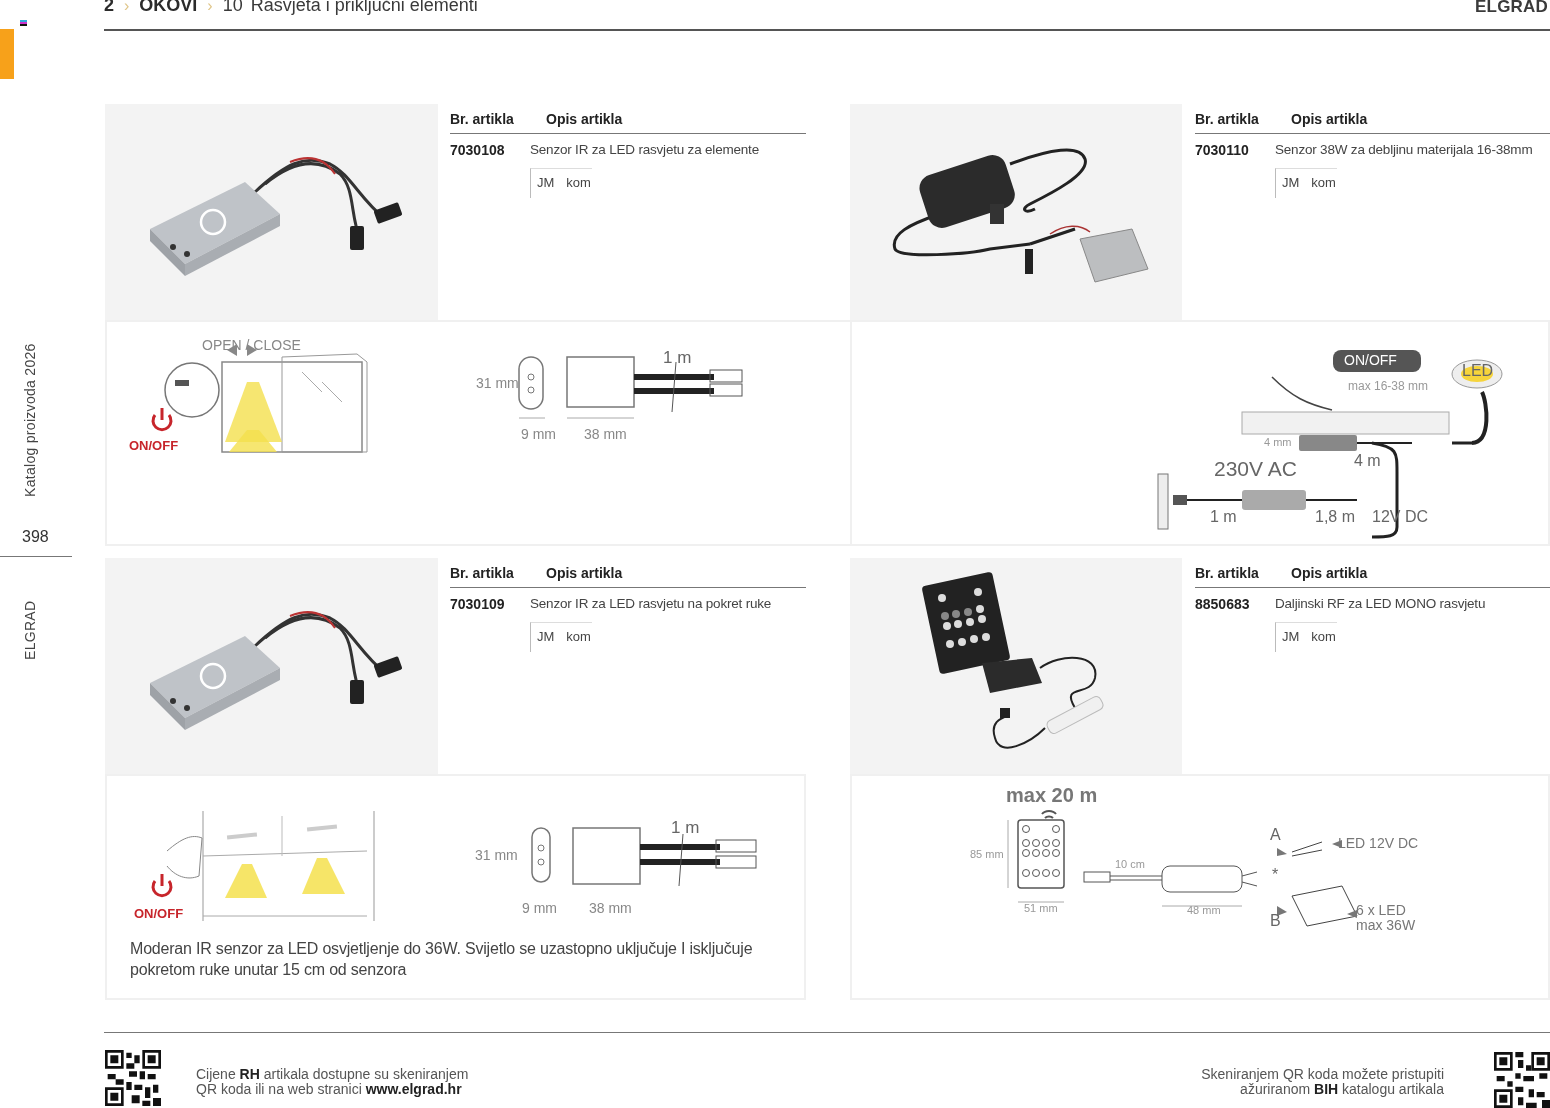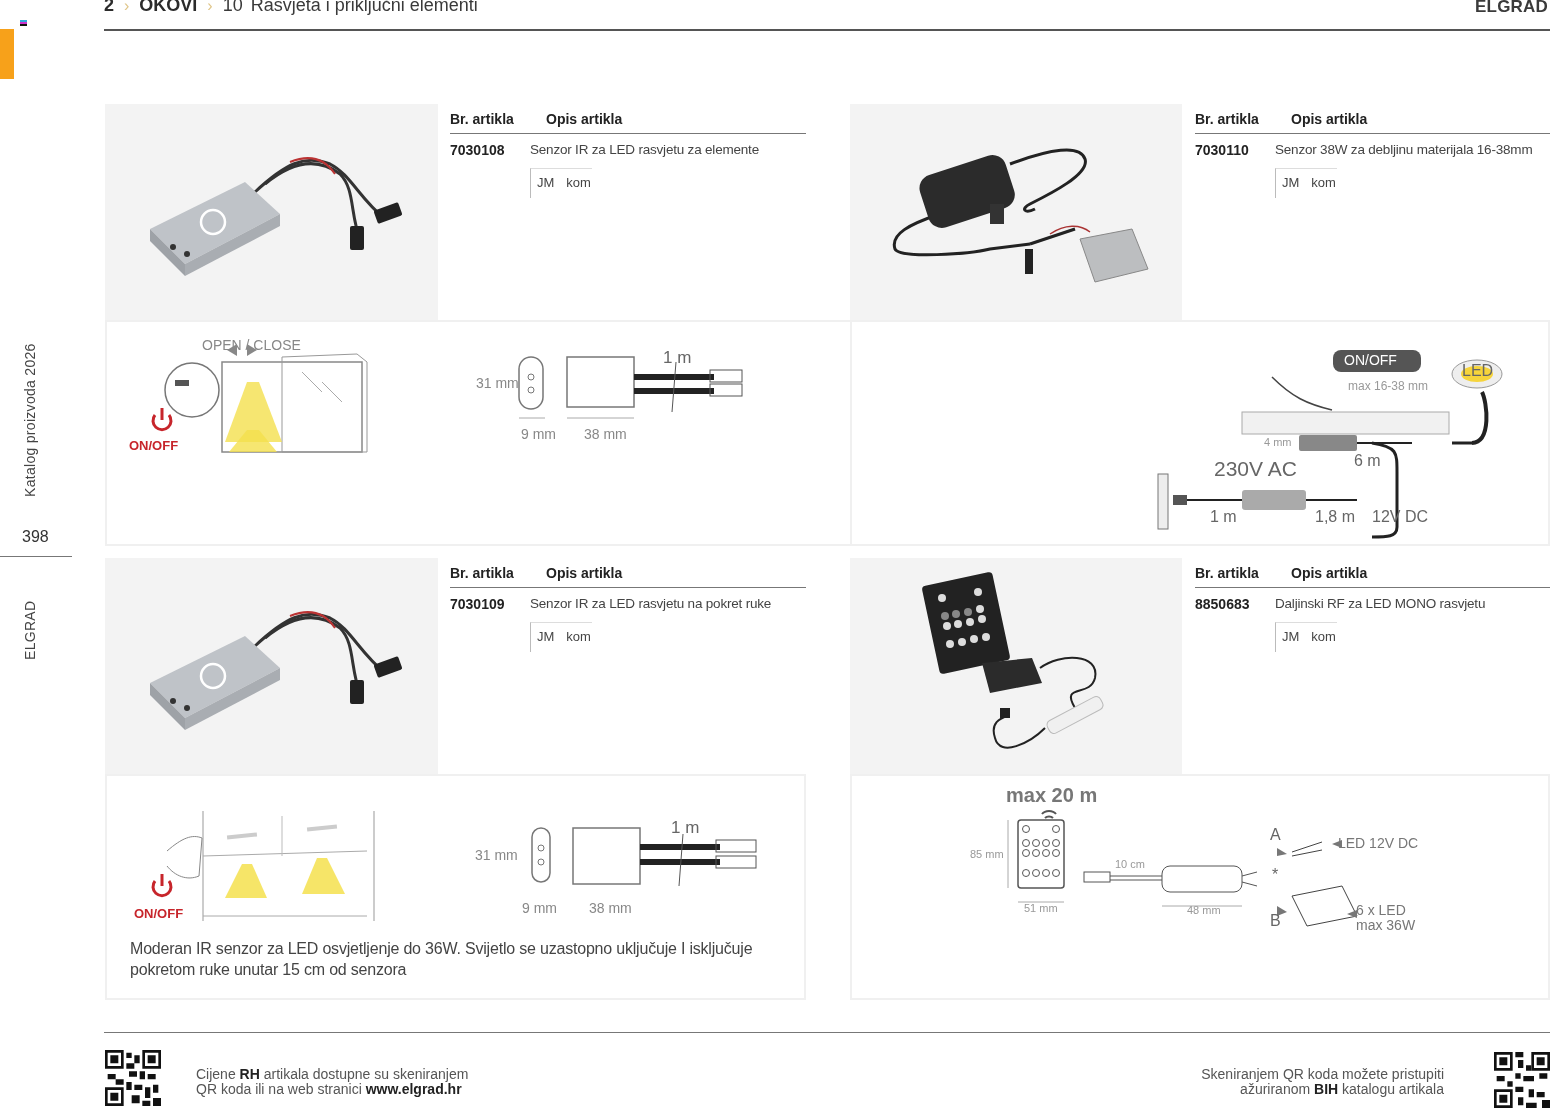"6 m" div.lbl { text: 6 -> 4 }
